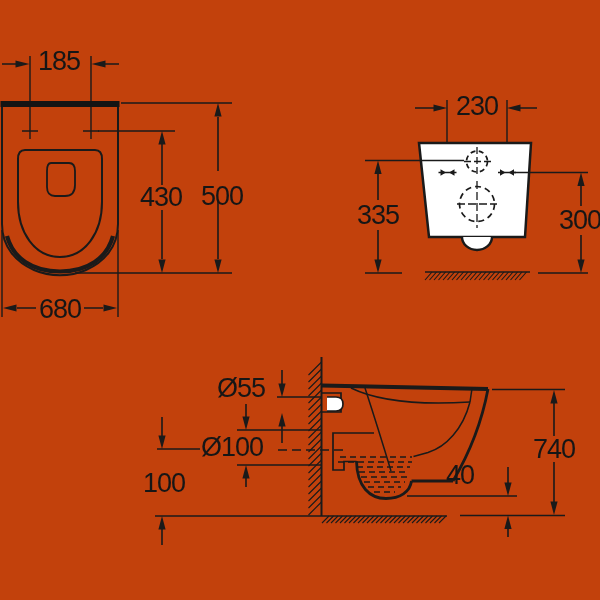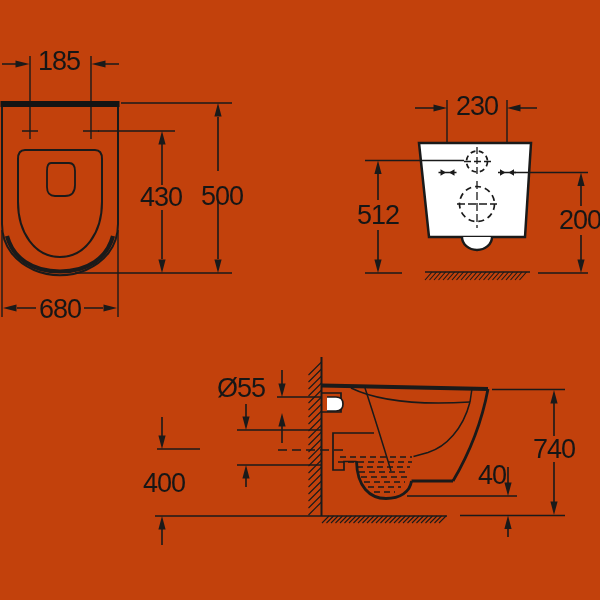"512" div.dim-label { text: 512 -> 335 }
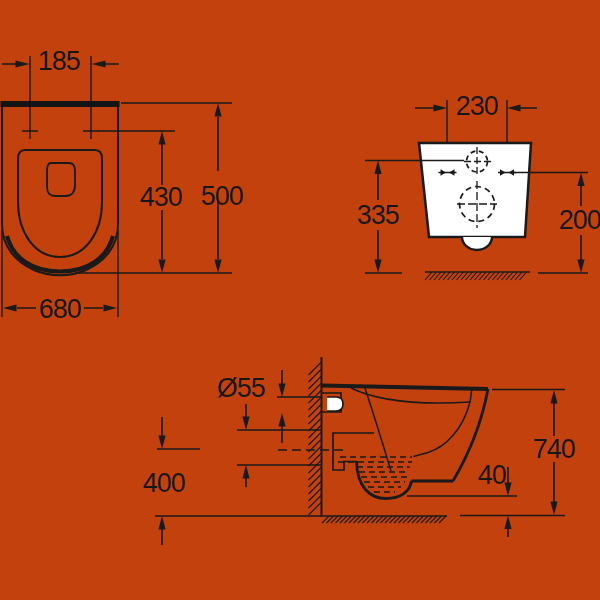"200" div.dim-label { text: 200 -> 300 }
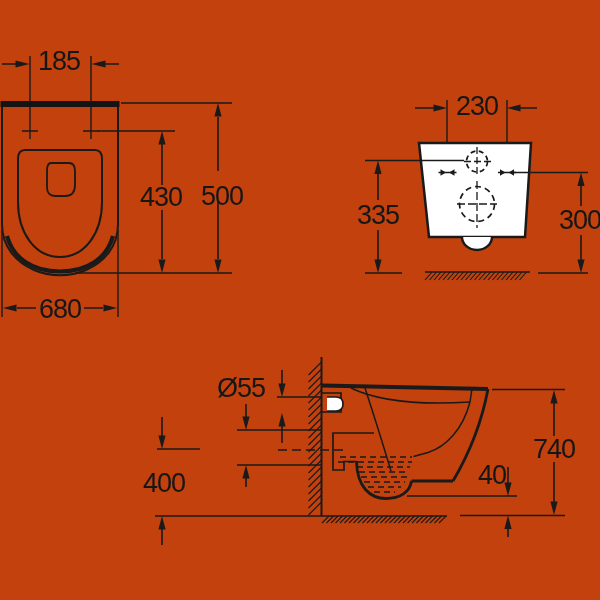"Ø100" div.dim-label { html: none -> <div>Ø100</div> }
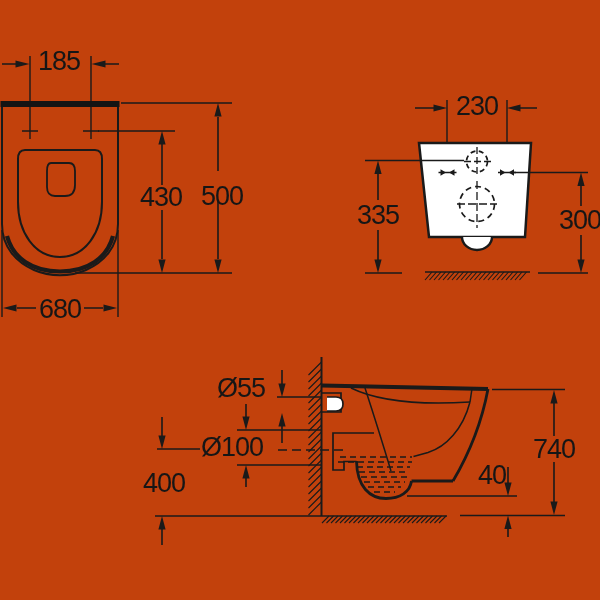"400" div.dim-label { text: 400 -> 100 }
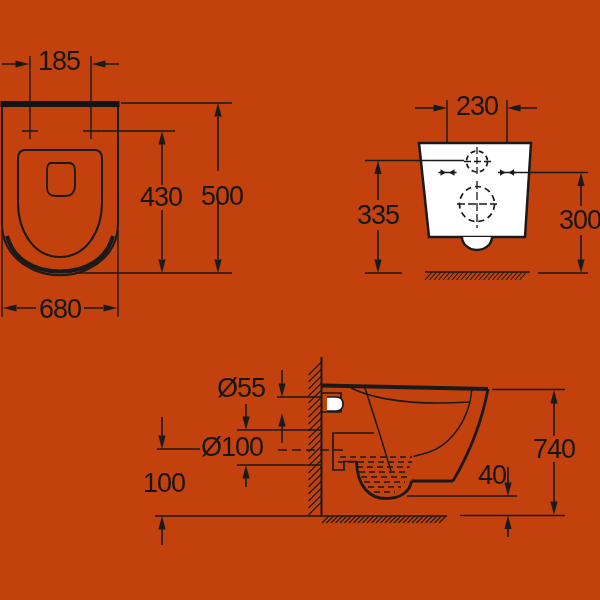"40" div.dim-label { left: 492px -> 460px }
